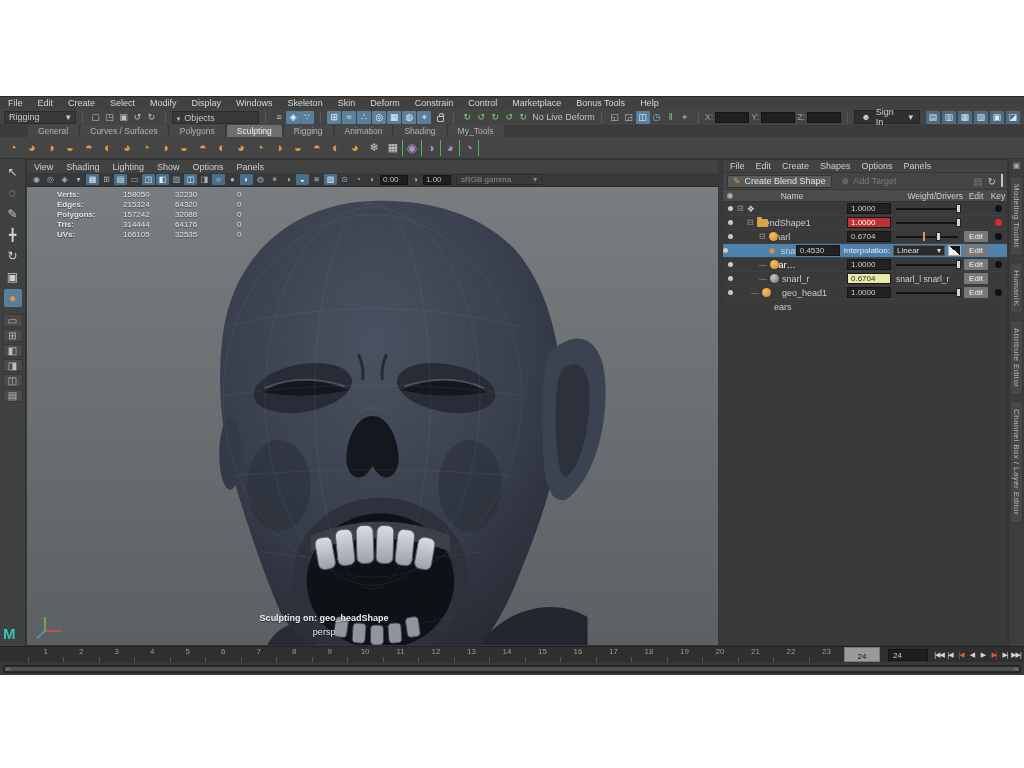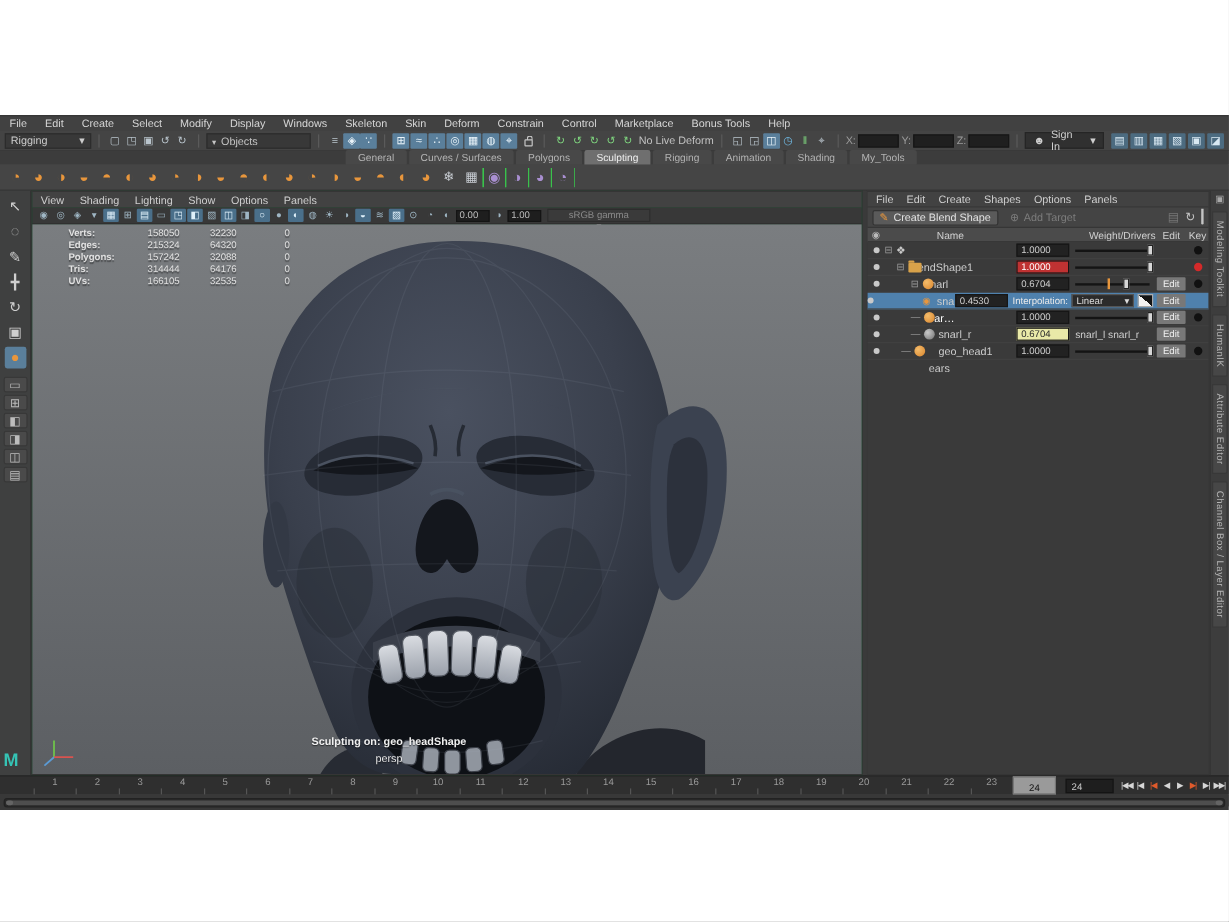"General" .shelf-tabs { justify-content: center -> none }
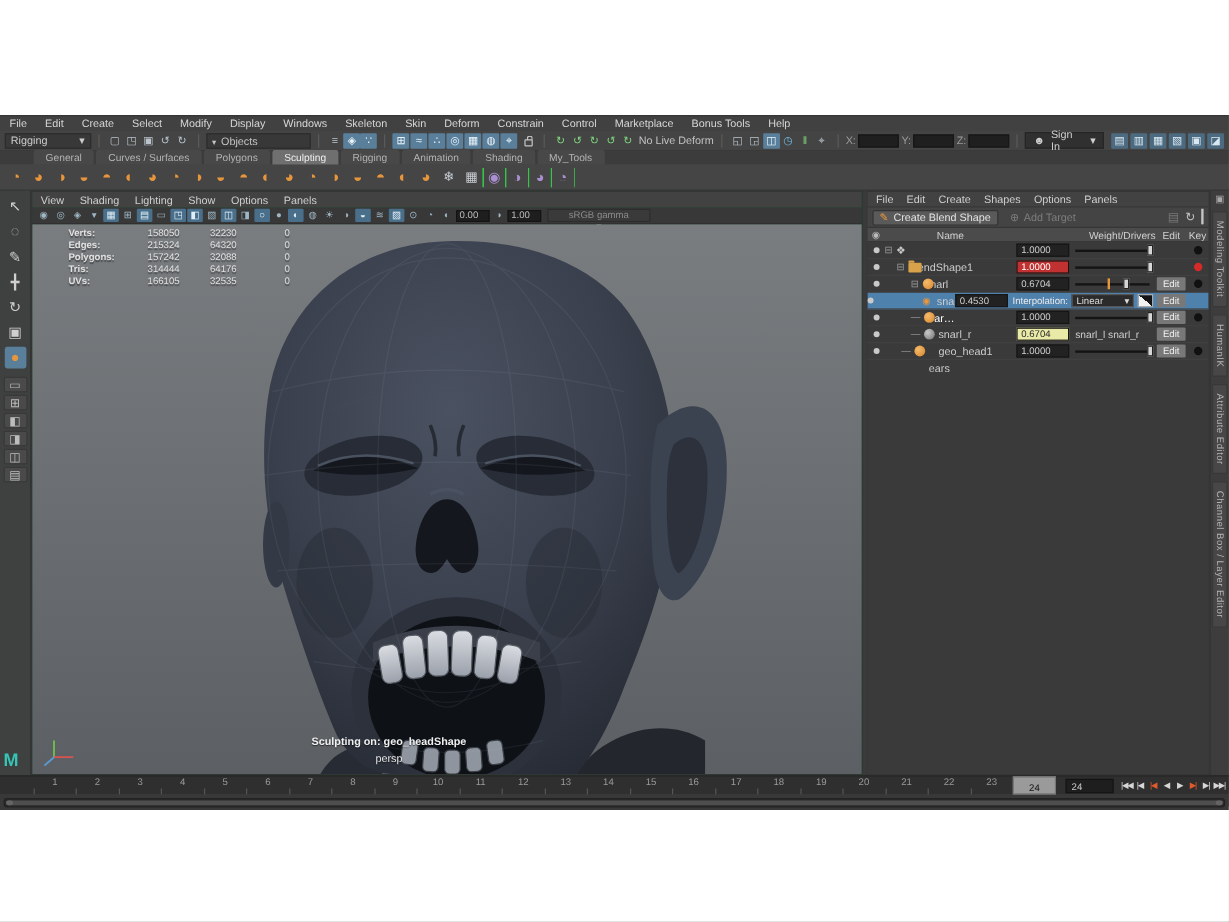"sRGB gamma" .vp-combo { flex-direction: column -> none }
